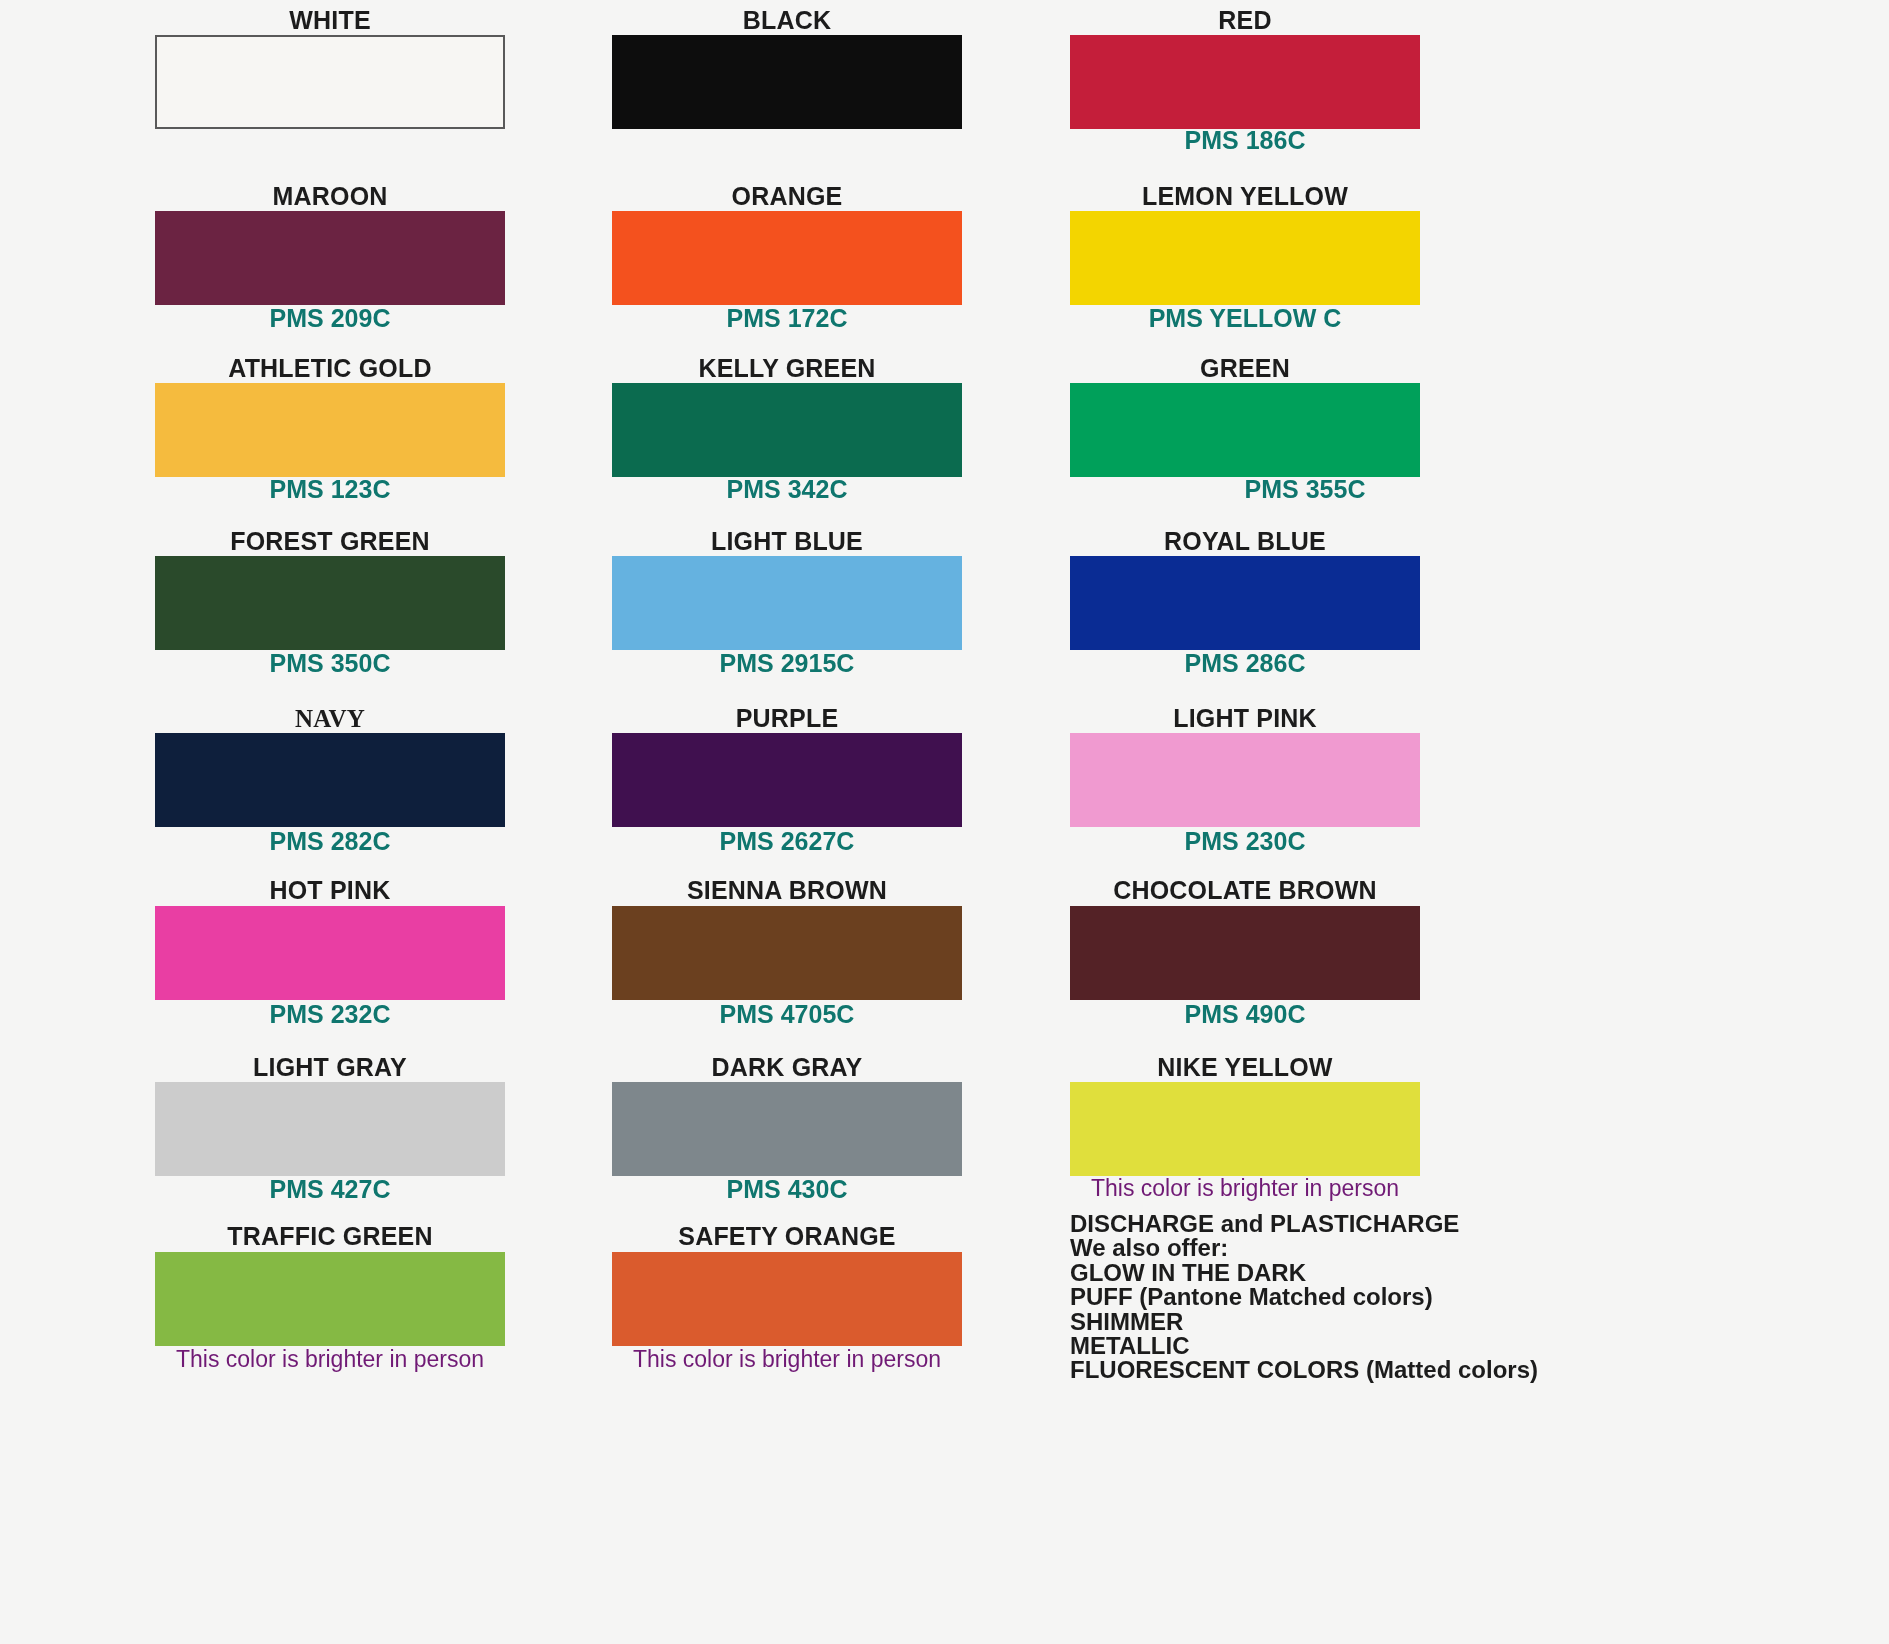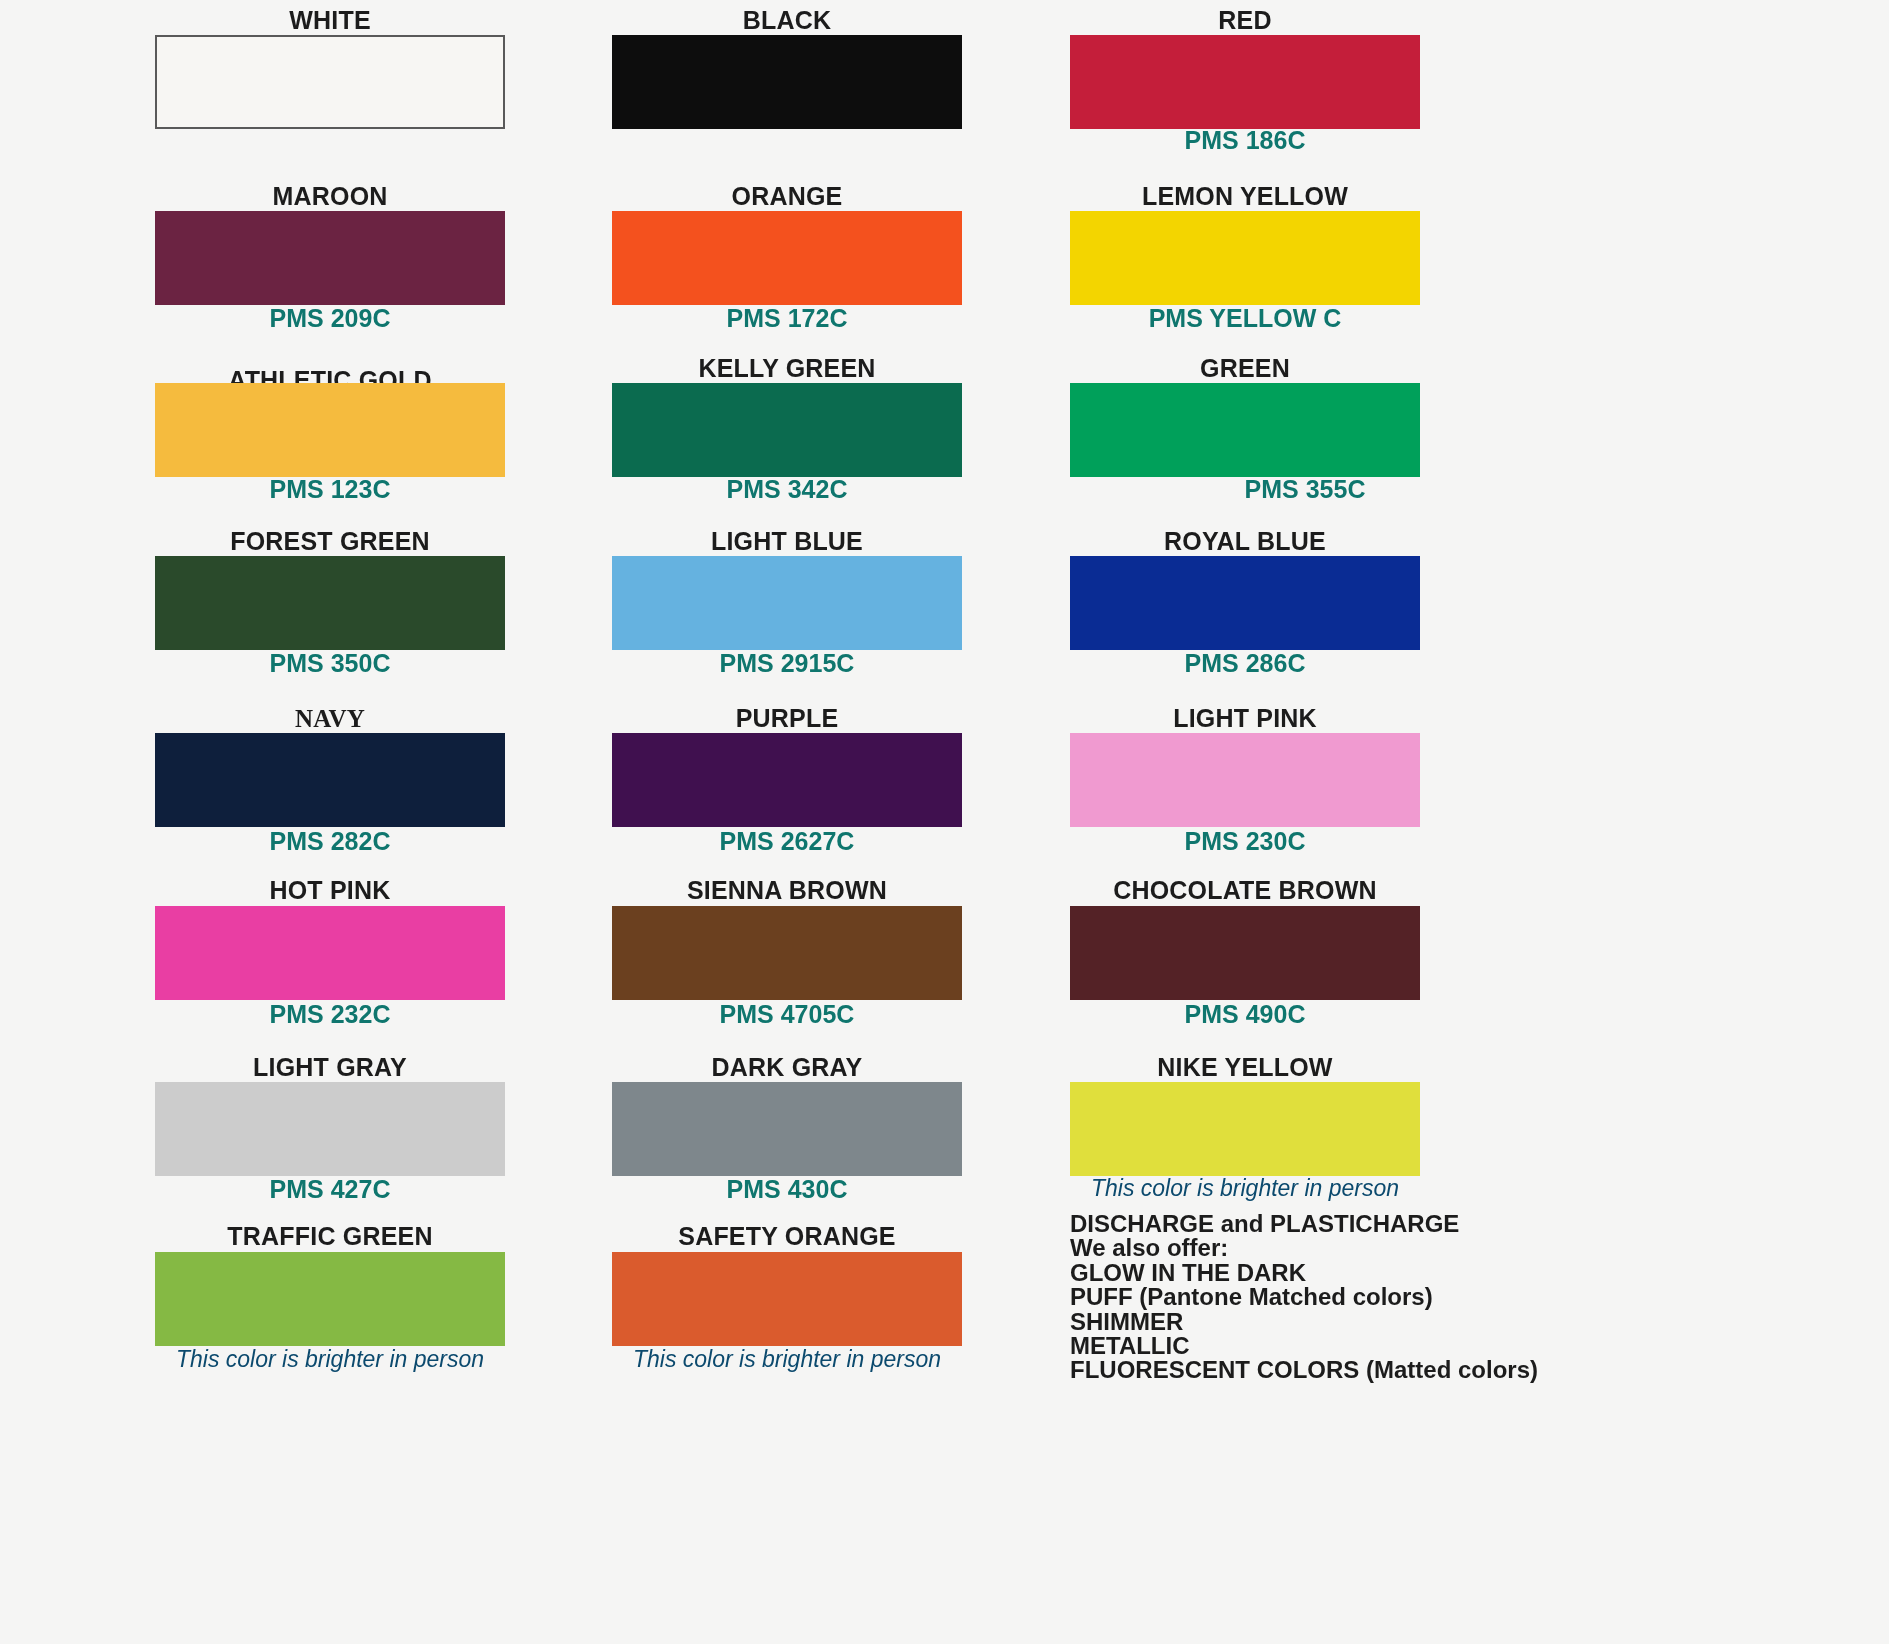"ATHLETIC GOLD" div.cell { margin-top: 12px -> none }
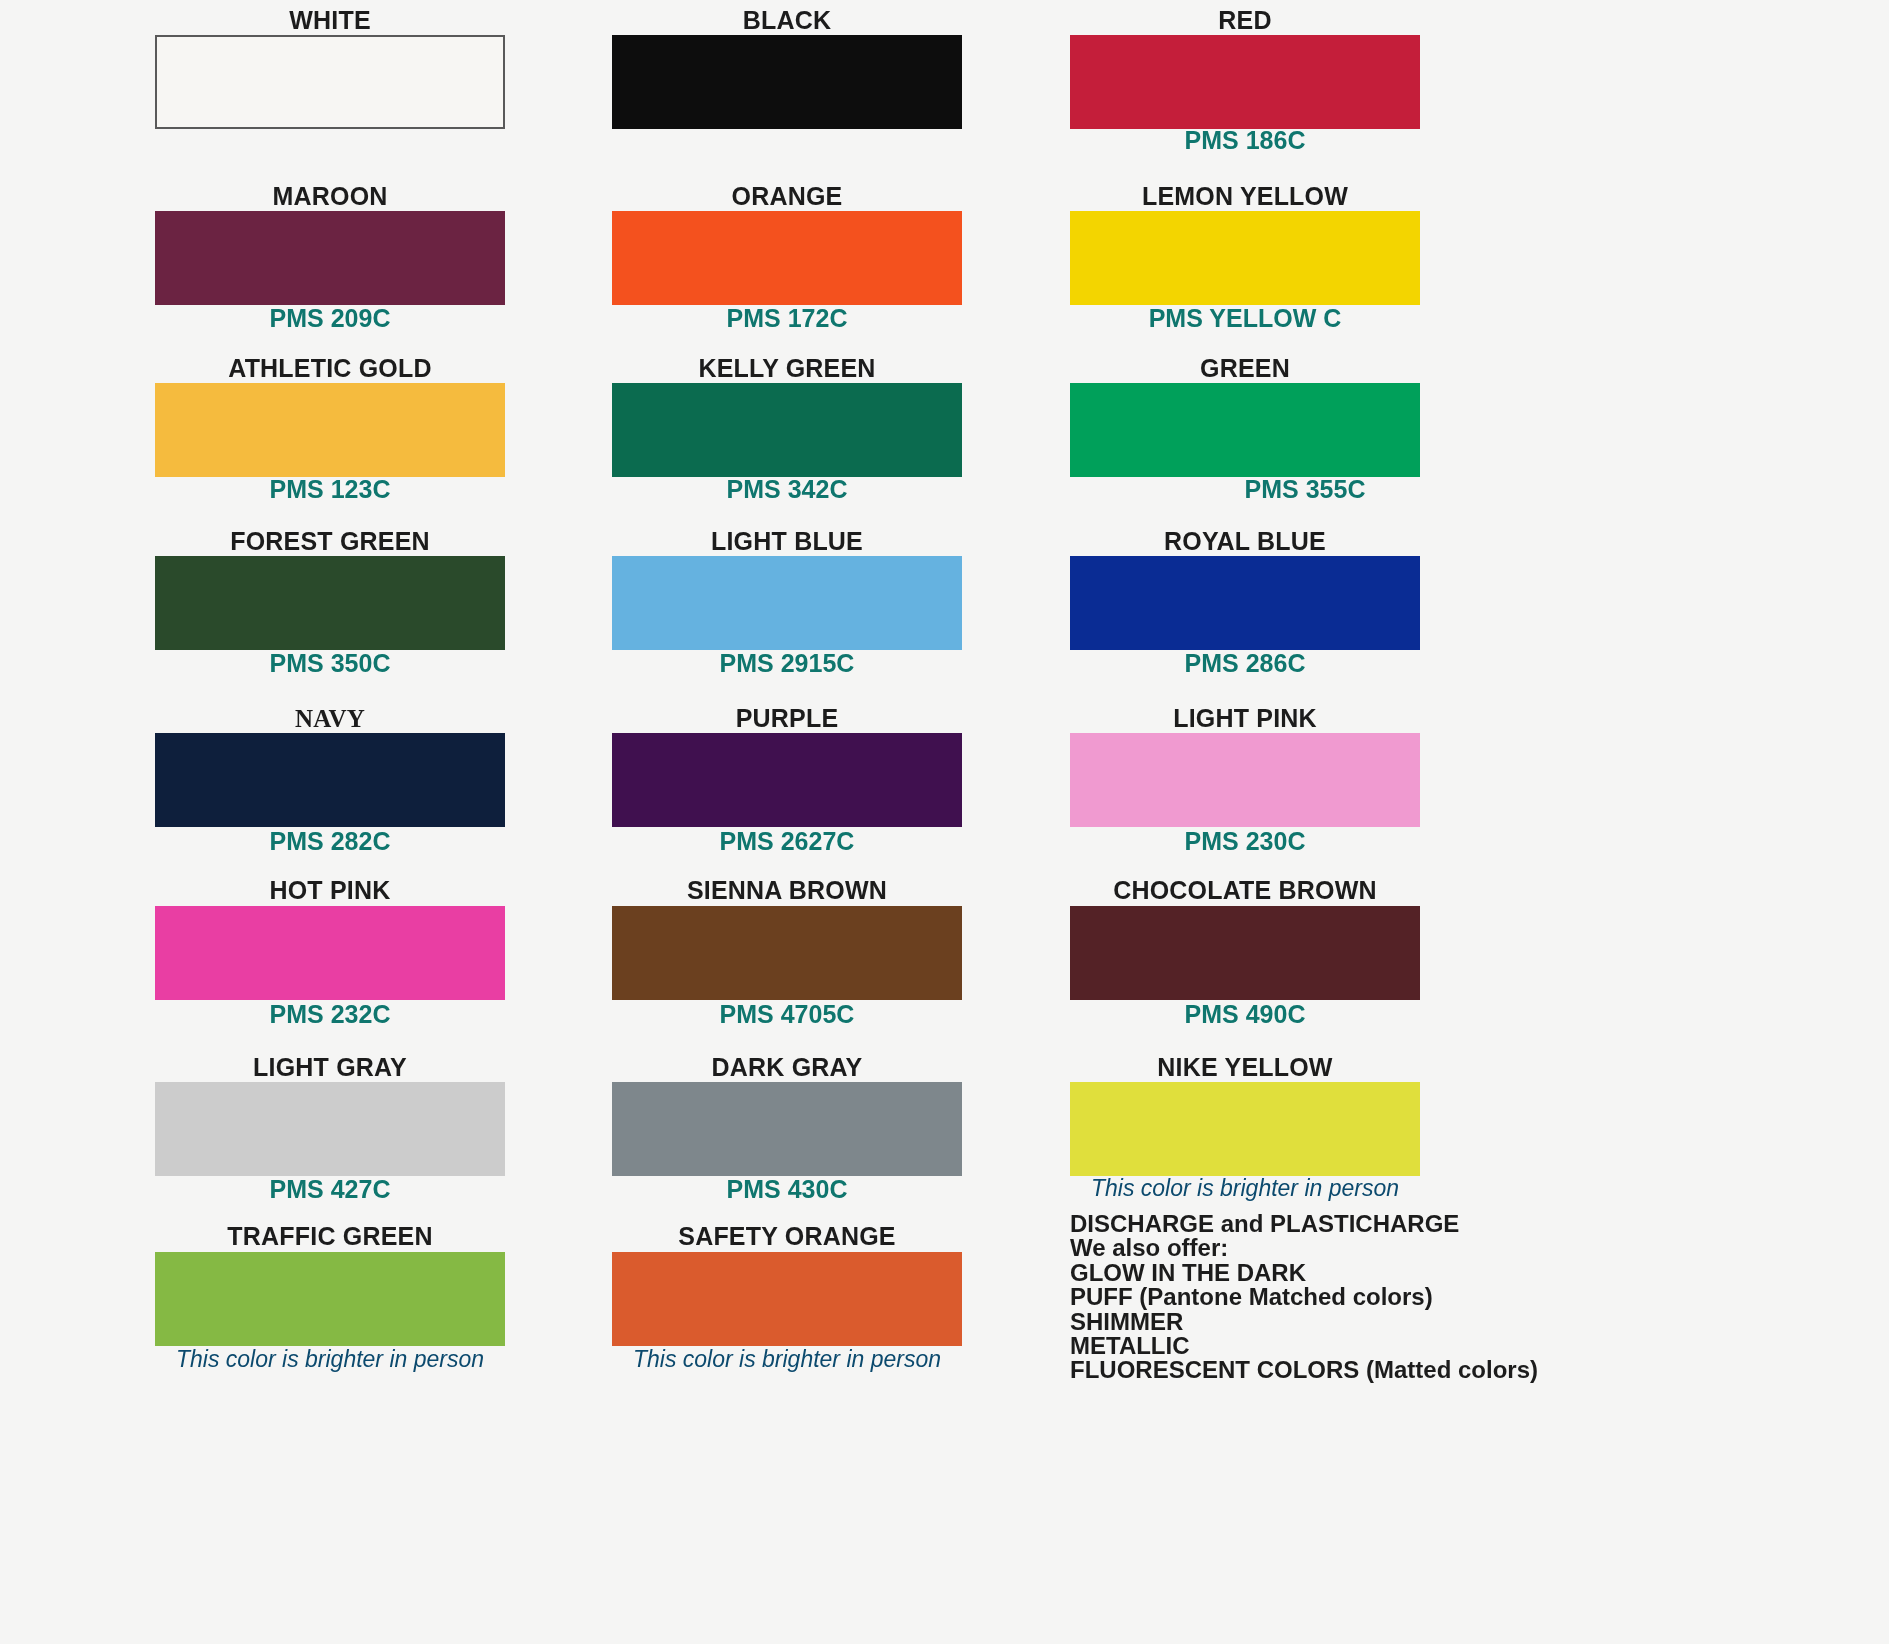"This color is brighter in" .swatch-note { color: #0c4a6e -> #701a75; font-style: italic -> none }
